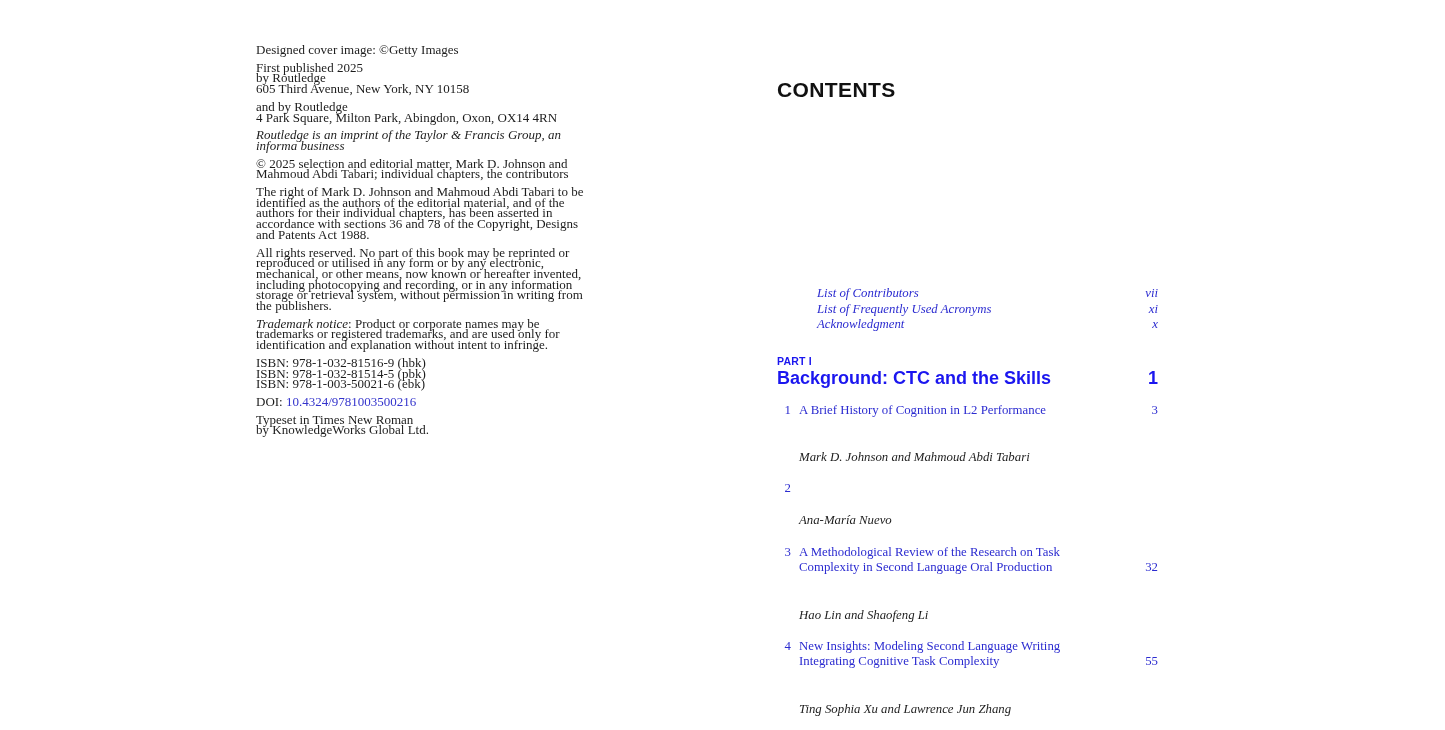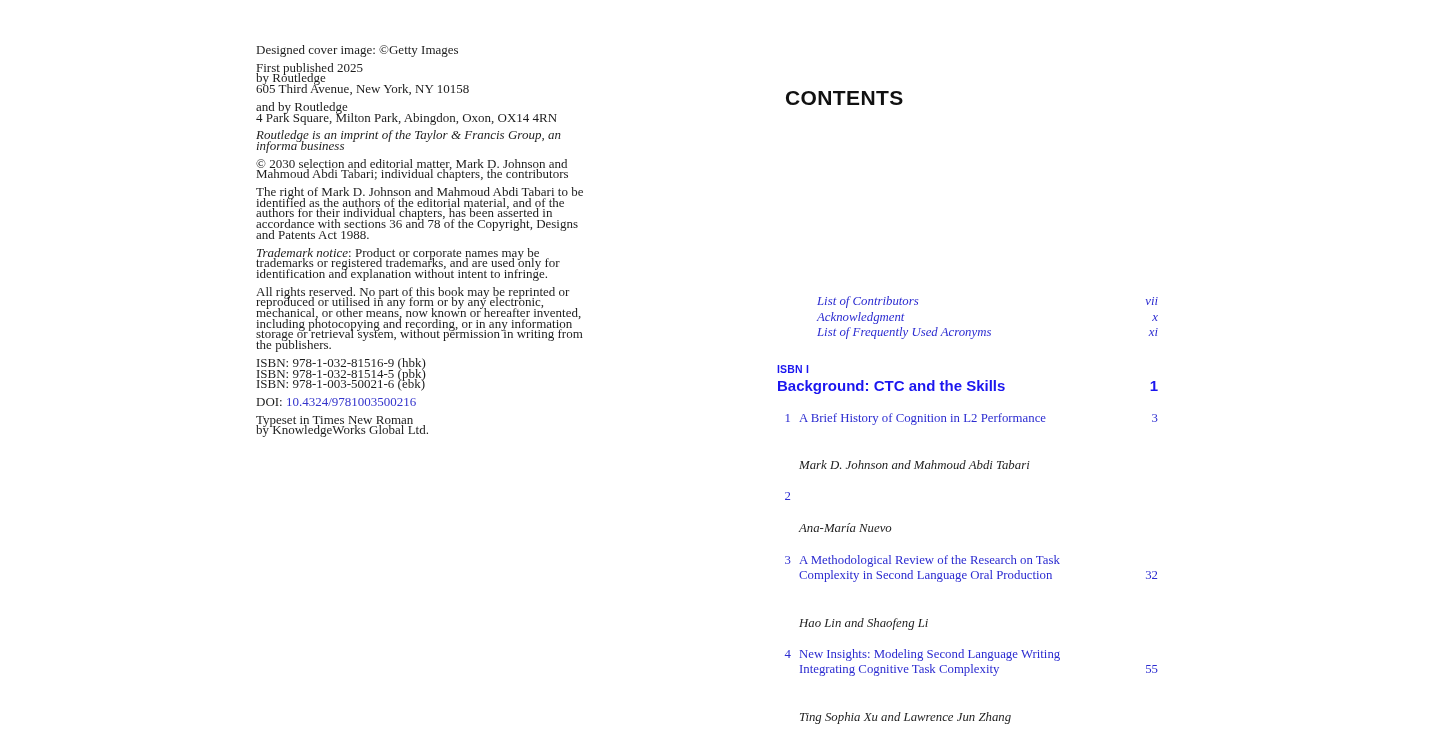"CONTENTS" .toc-title { margin: 8px -> 0 }
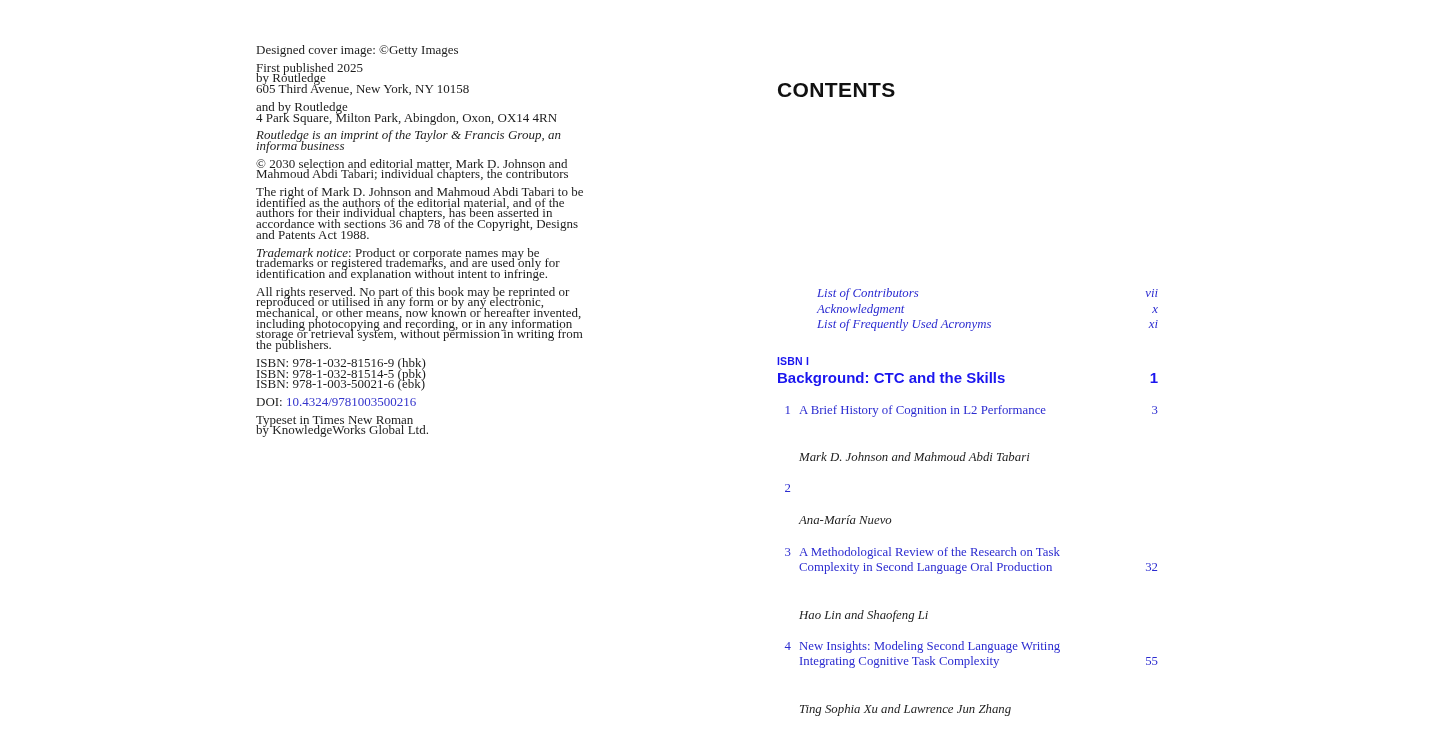"© 2030 selection and editorial" p { text: 2030 -> 2025 }
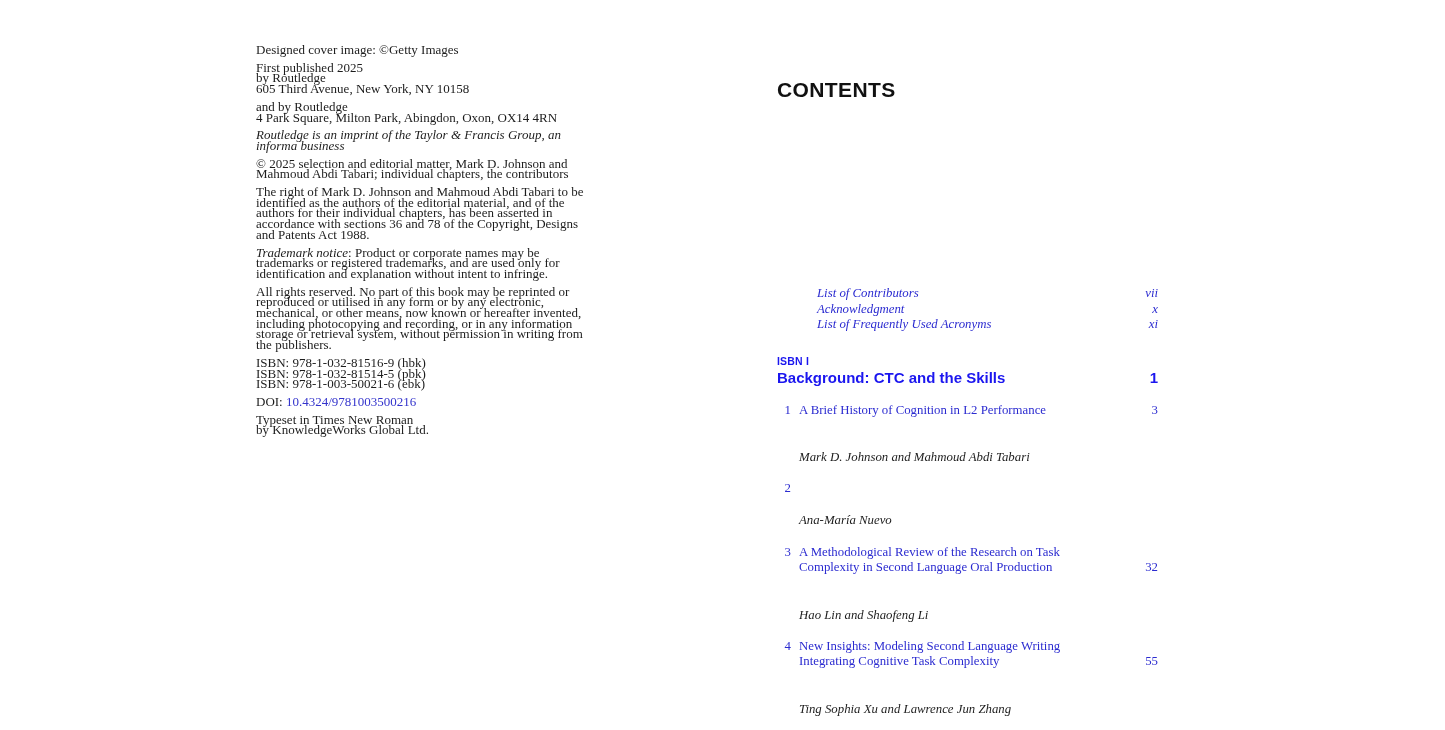"Trademark notice: Product or corporate" p { order: before "All rights reserved. No part" -> after "All rights reserved. No part" }
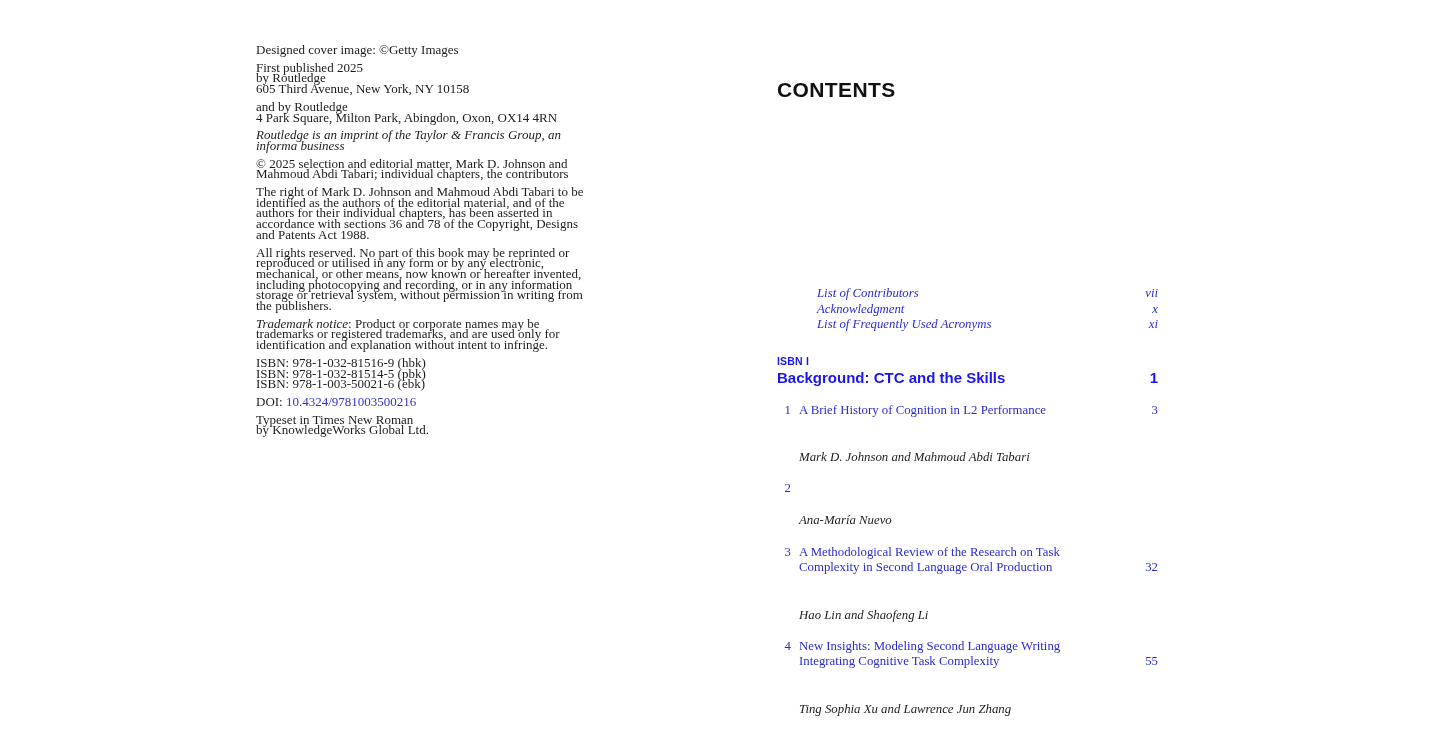"Acknowledgment" div.fm-row { order: before "List of Frequently Used Acronyms" -> after "List of Frequently Used Acronyms" }
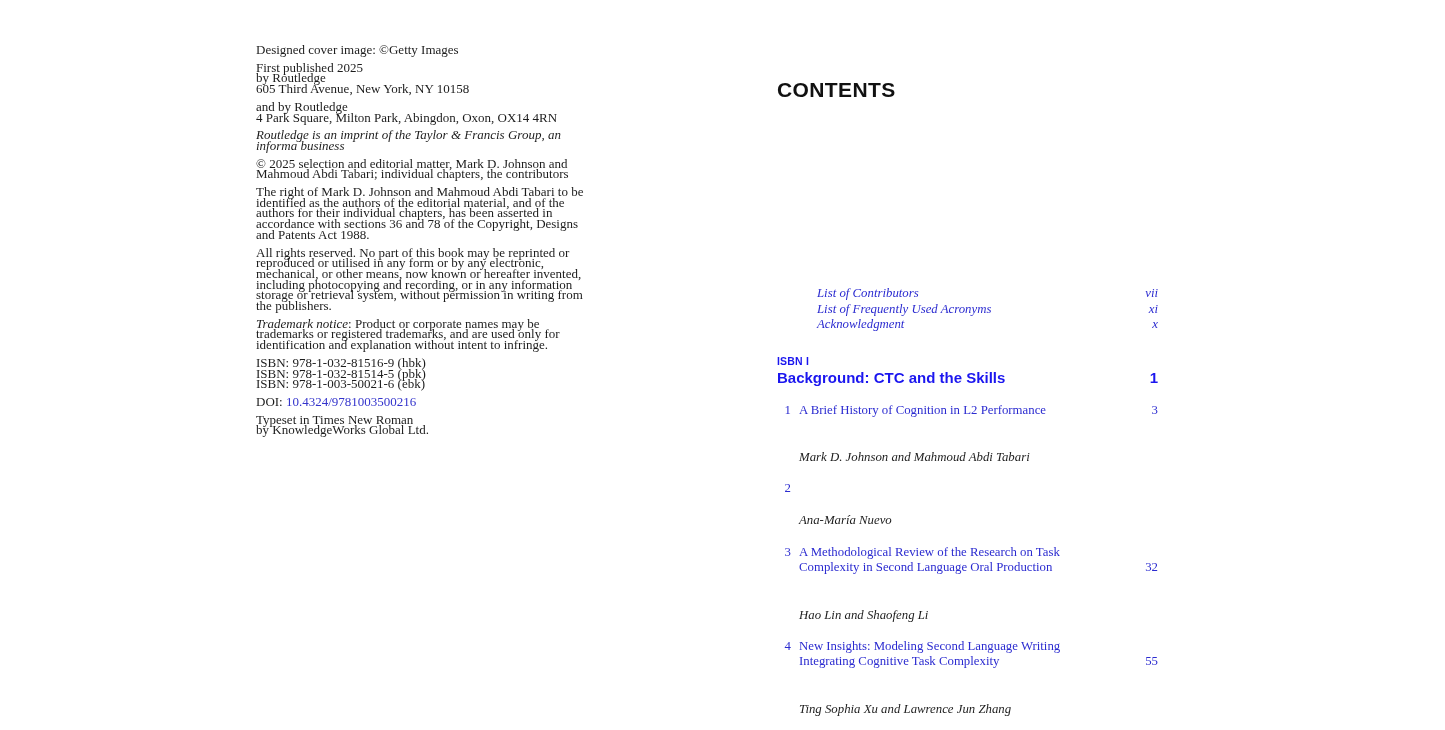"ISBN I" div.part-label { text: ISBN -> PART }
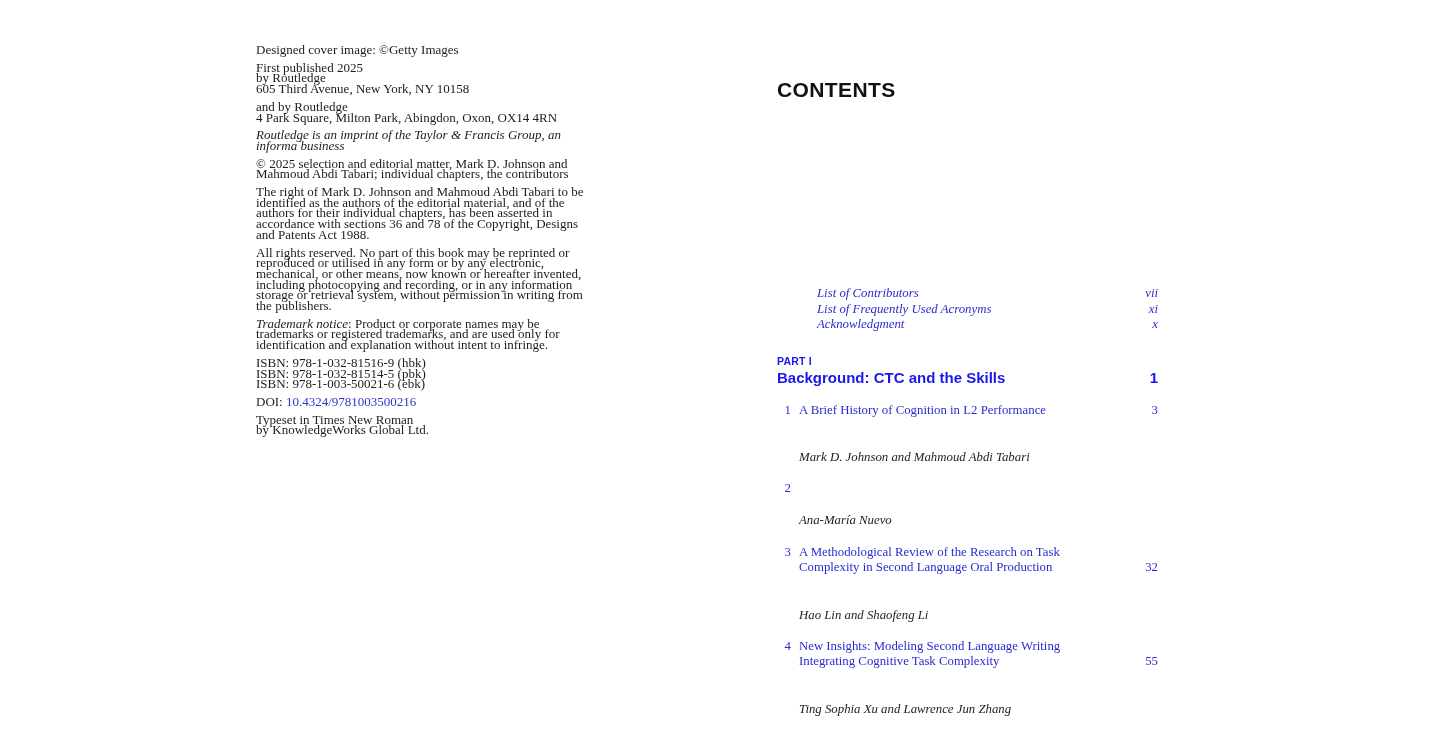"Background: CTC and the Skills" .part-row { font-size: 15px -> 18px }
